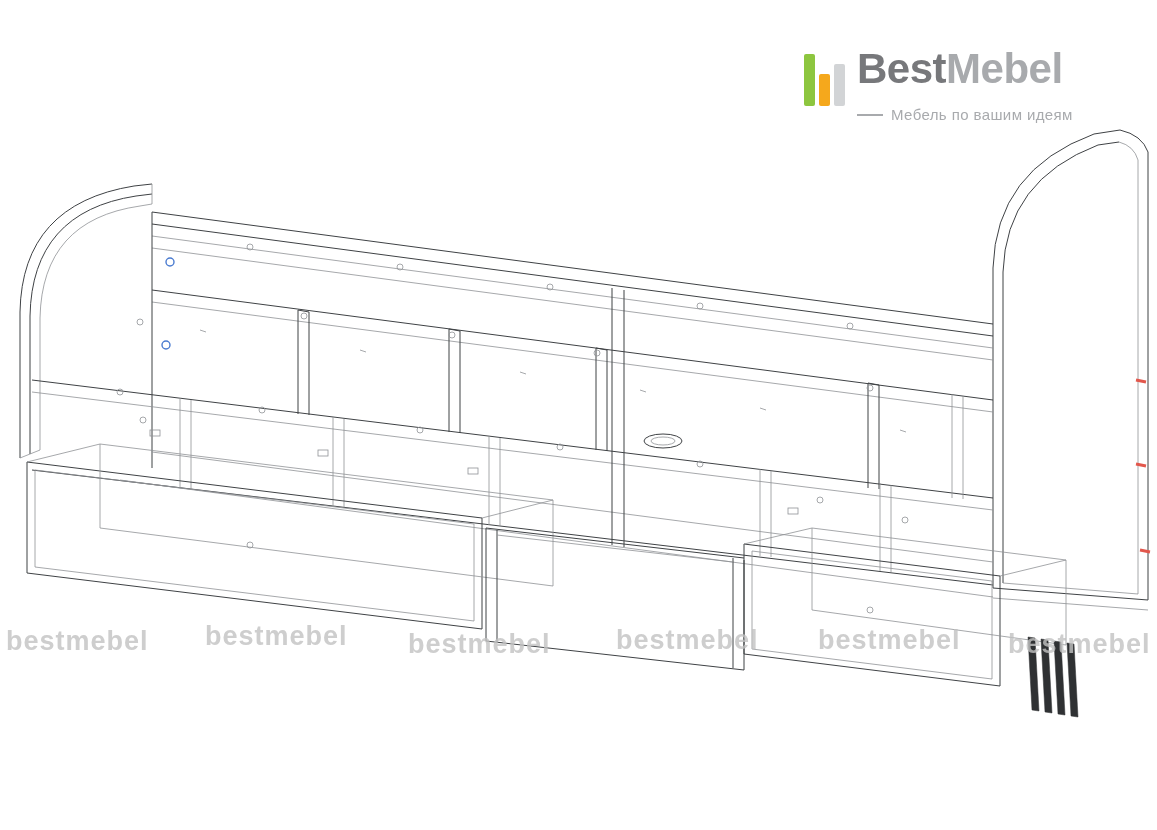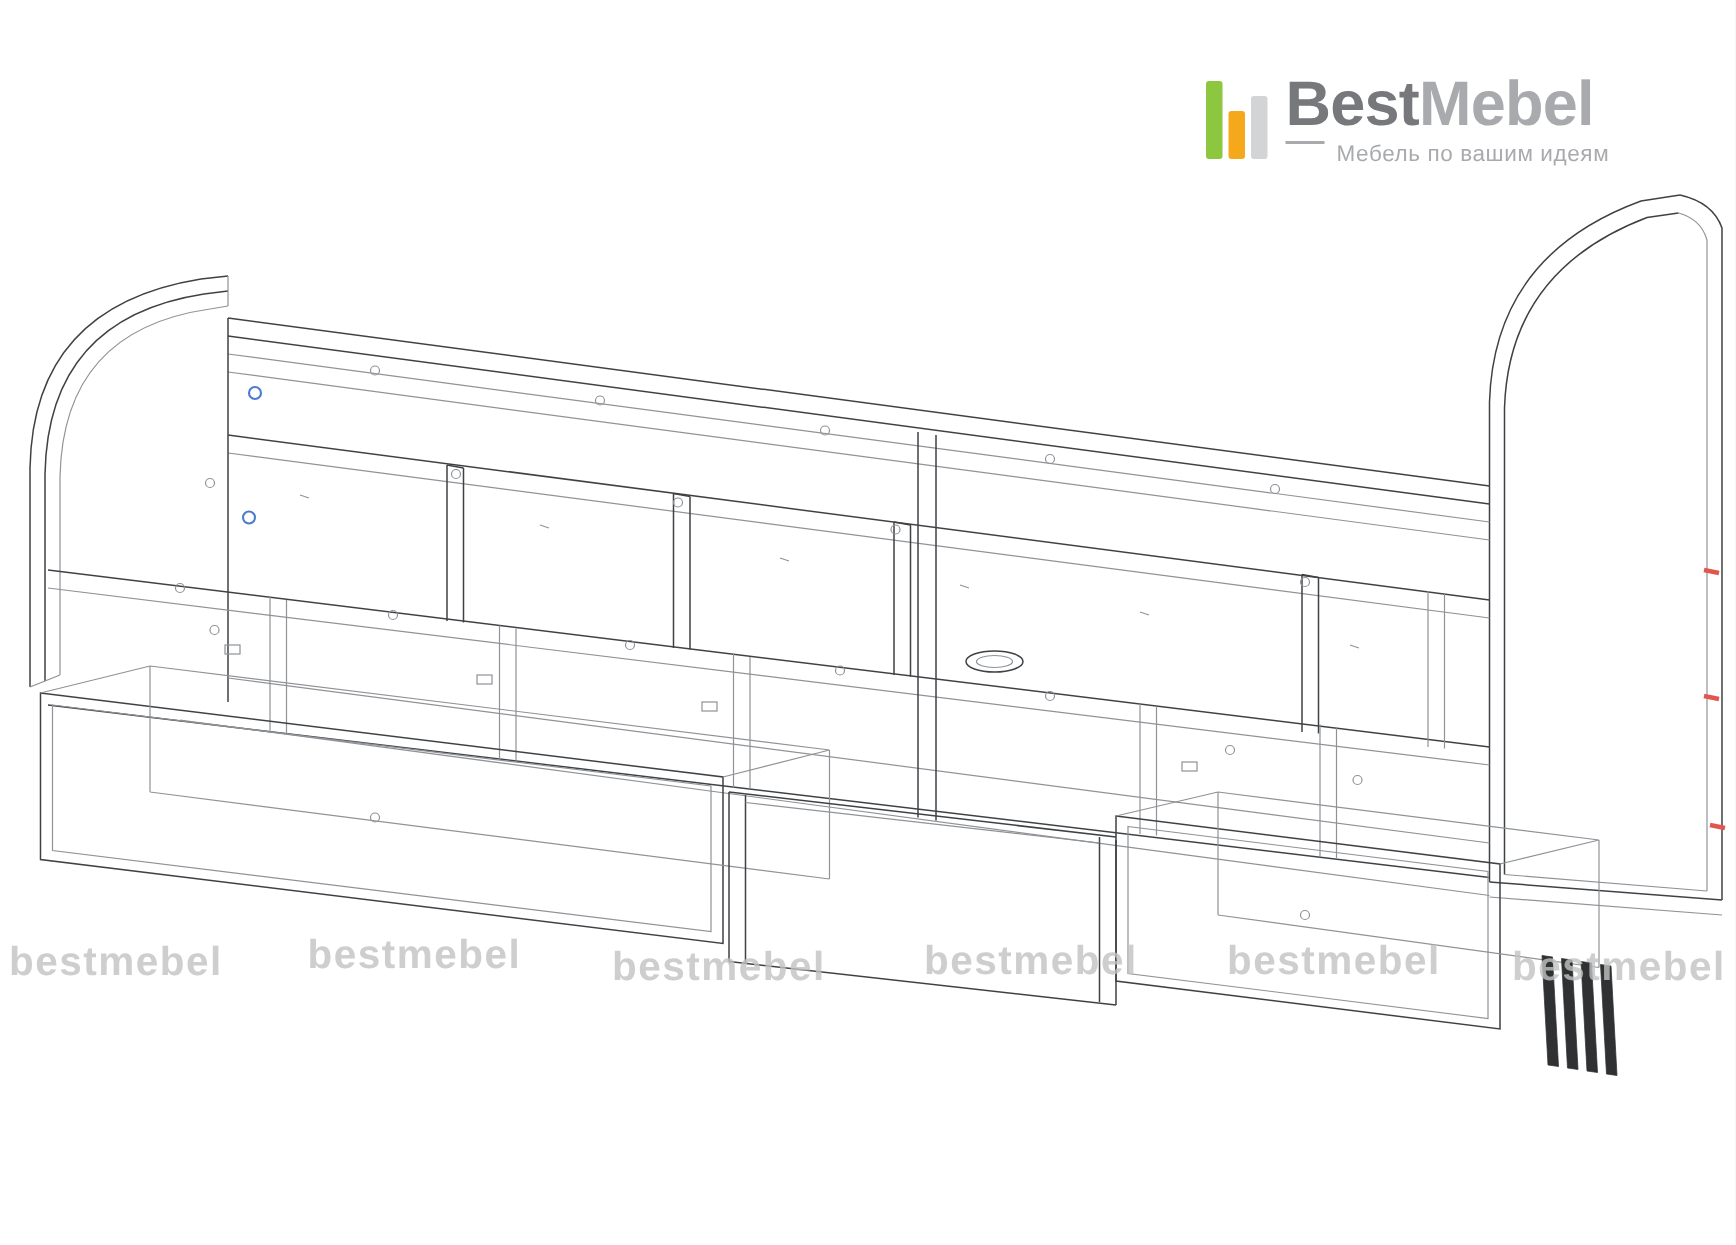"Мебель по вашим идеям" .logo-tagline { align-items: none -> center; margin-top: 4px -> 16px }
